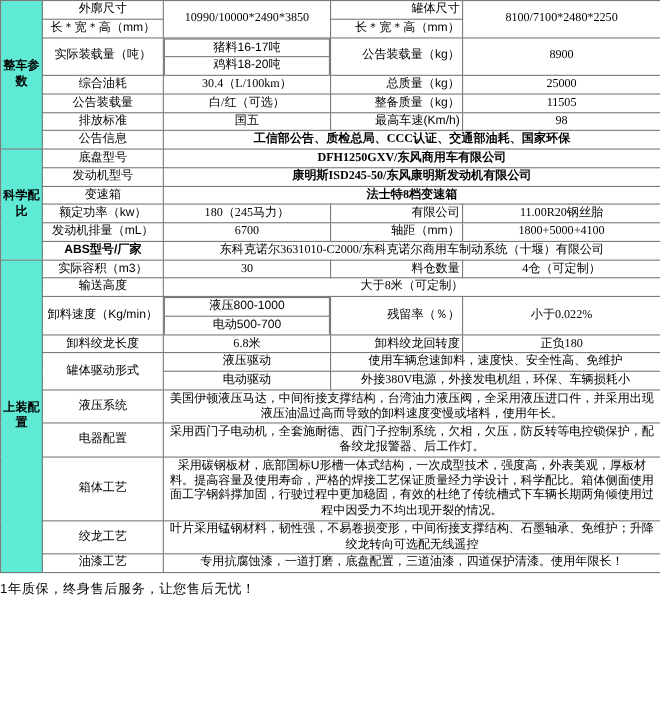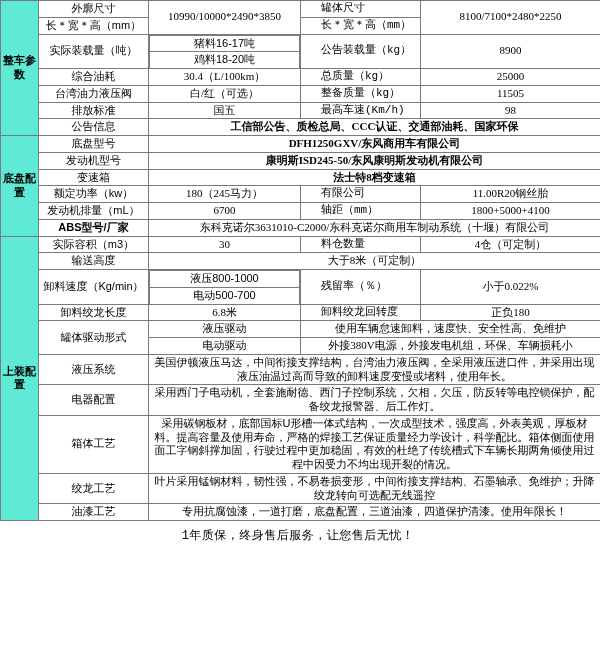"罐体尺寸" td.lbl.c { font-family: Liberation Mono, monospace -> none; padding-left: 20px -> 8px; text-align: left -> right }
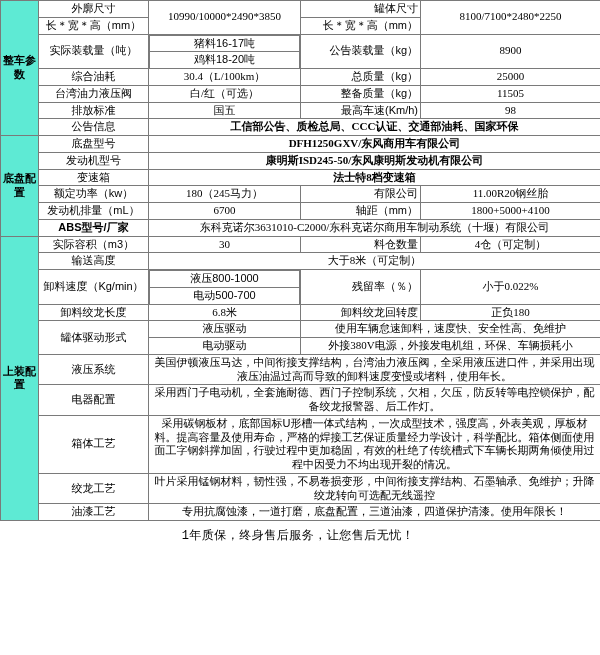"台湾油力液压阀" td.lbl { text: 台湾油力液压阀 -> 公告装载量 }
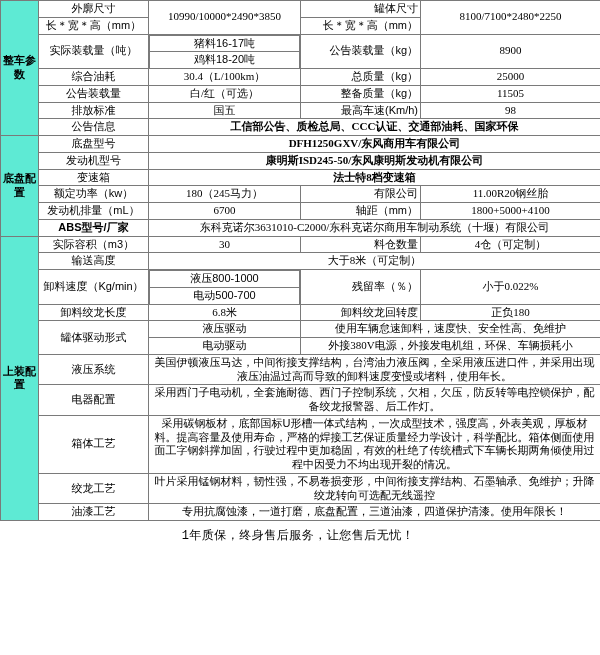"底盘配置" td.sect { text: 底盘配置 -> 科学配比 }
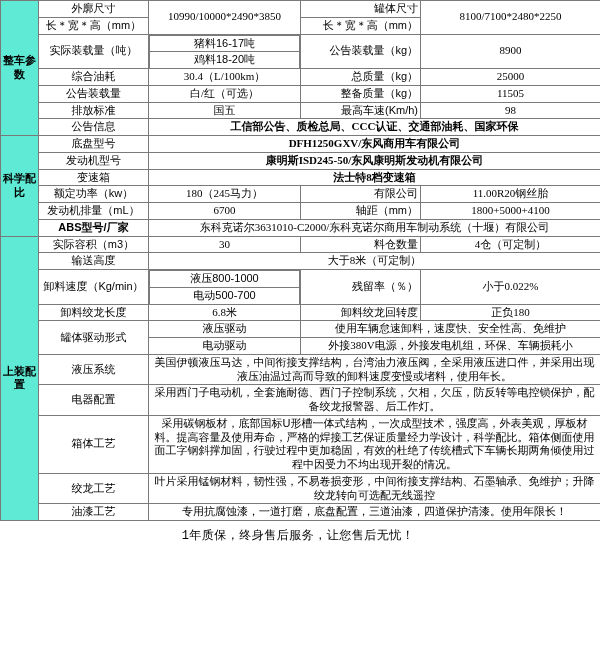"1年质保，终身售后服务，让您售后无忧！" .footer { font-family: Liberation Mono, monospace -> none; text-align: center -> left }
